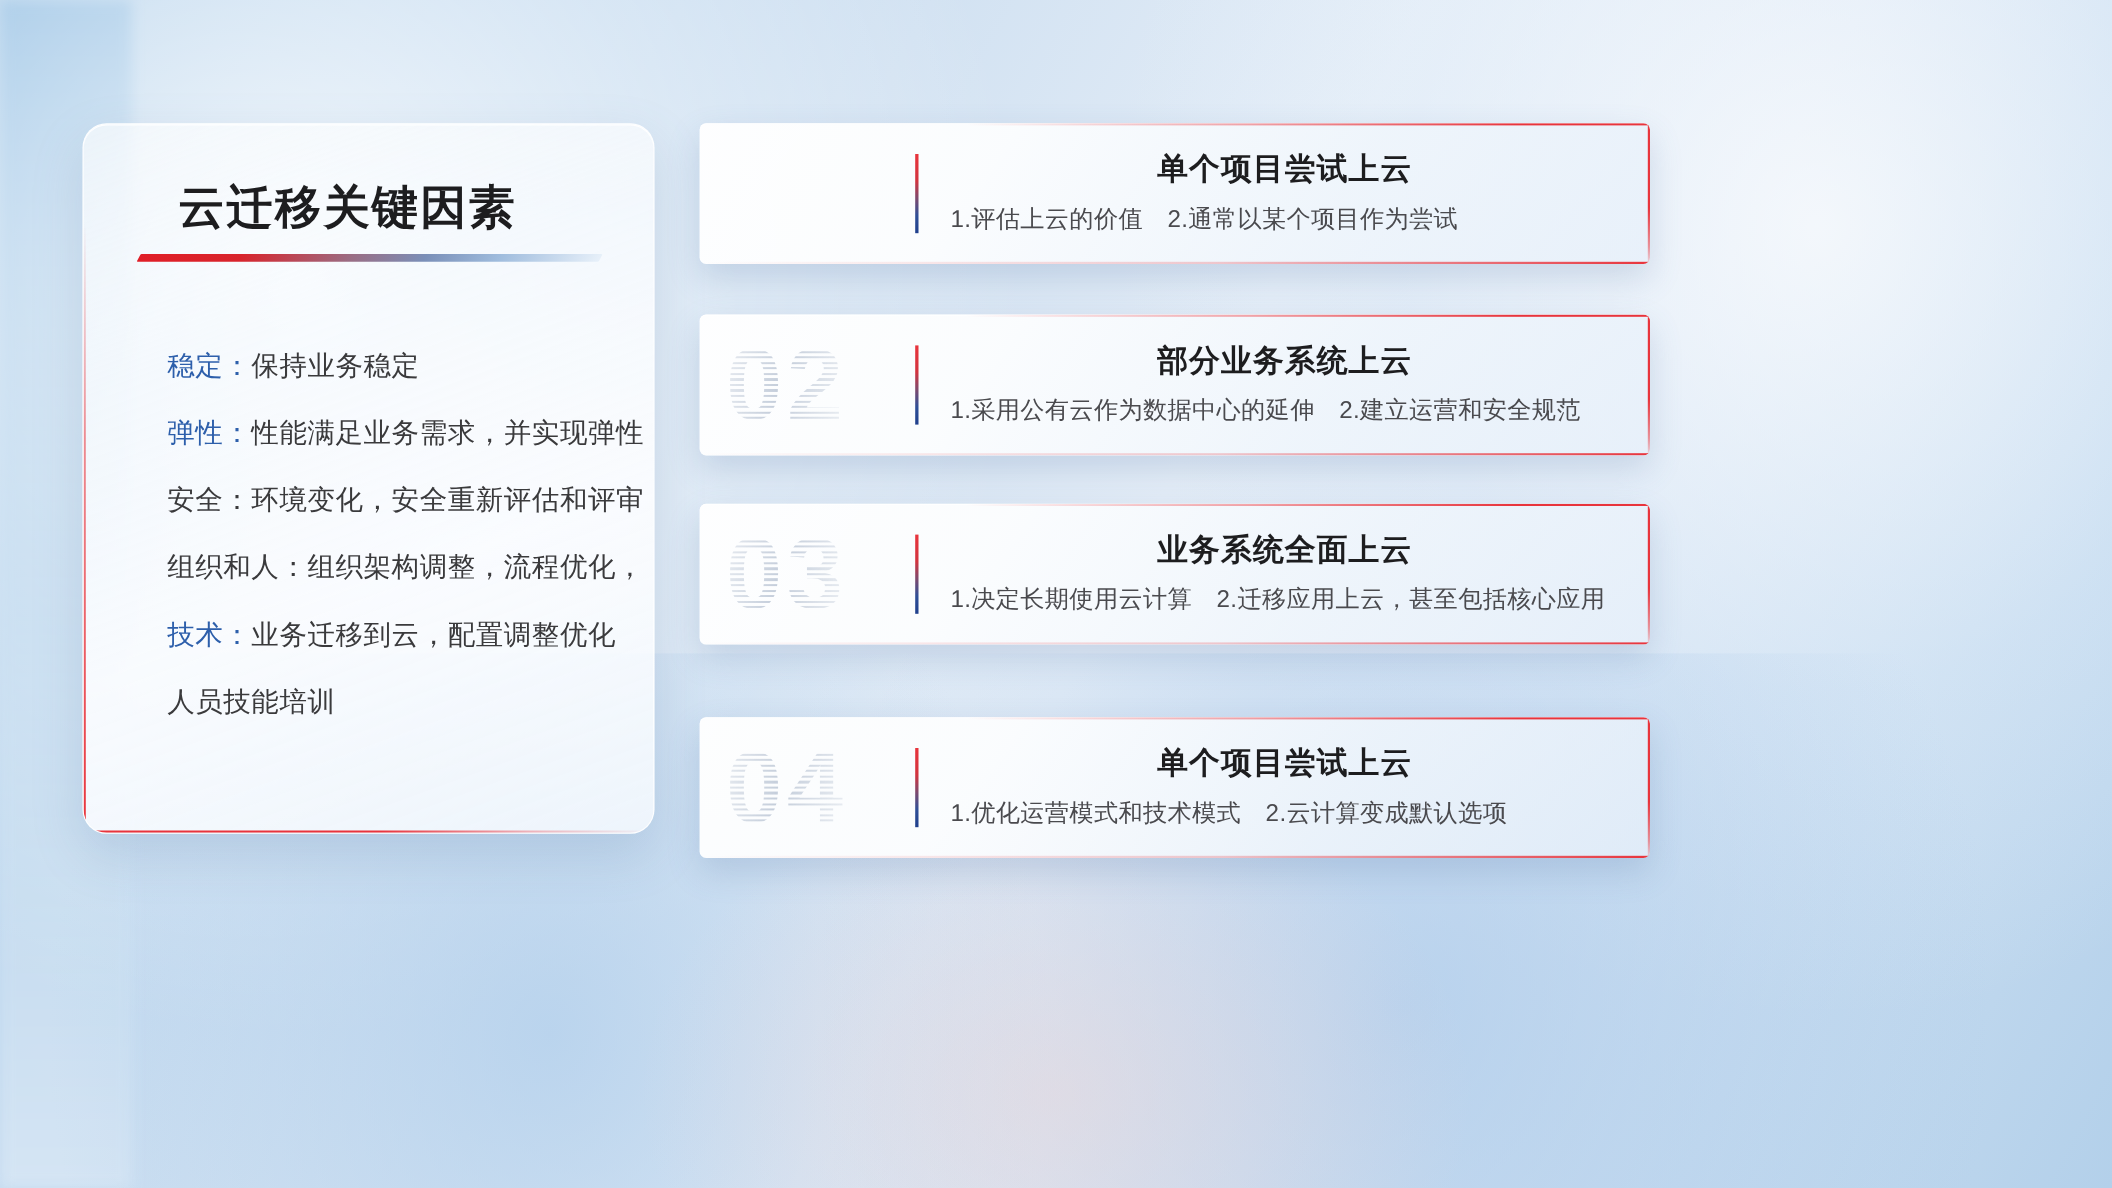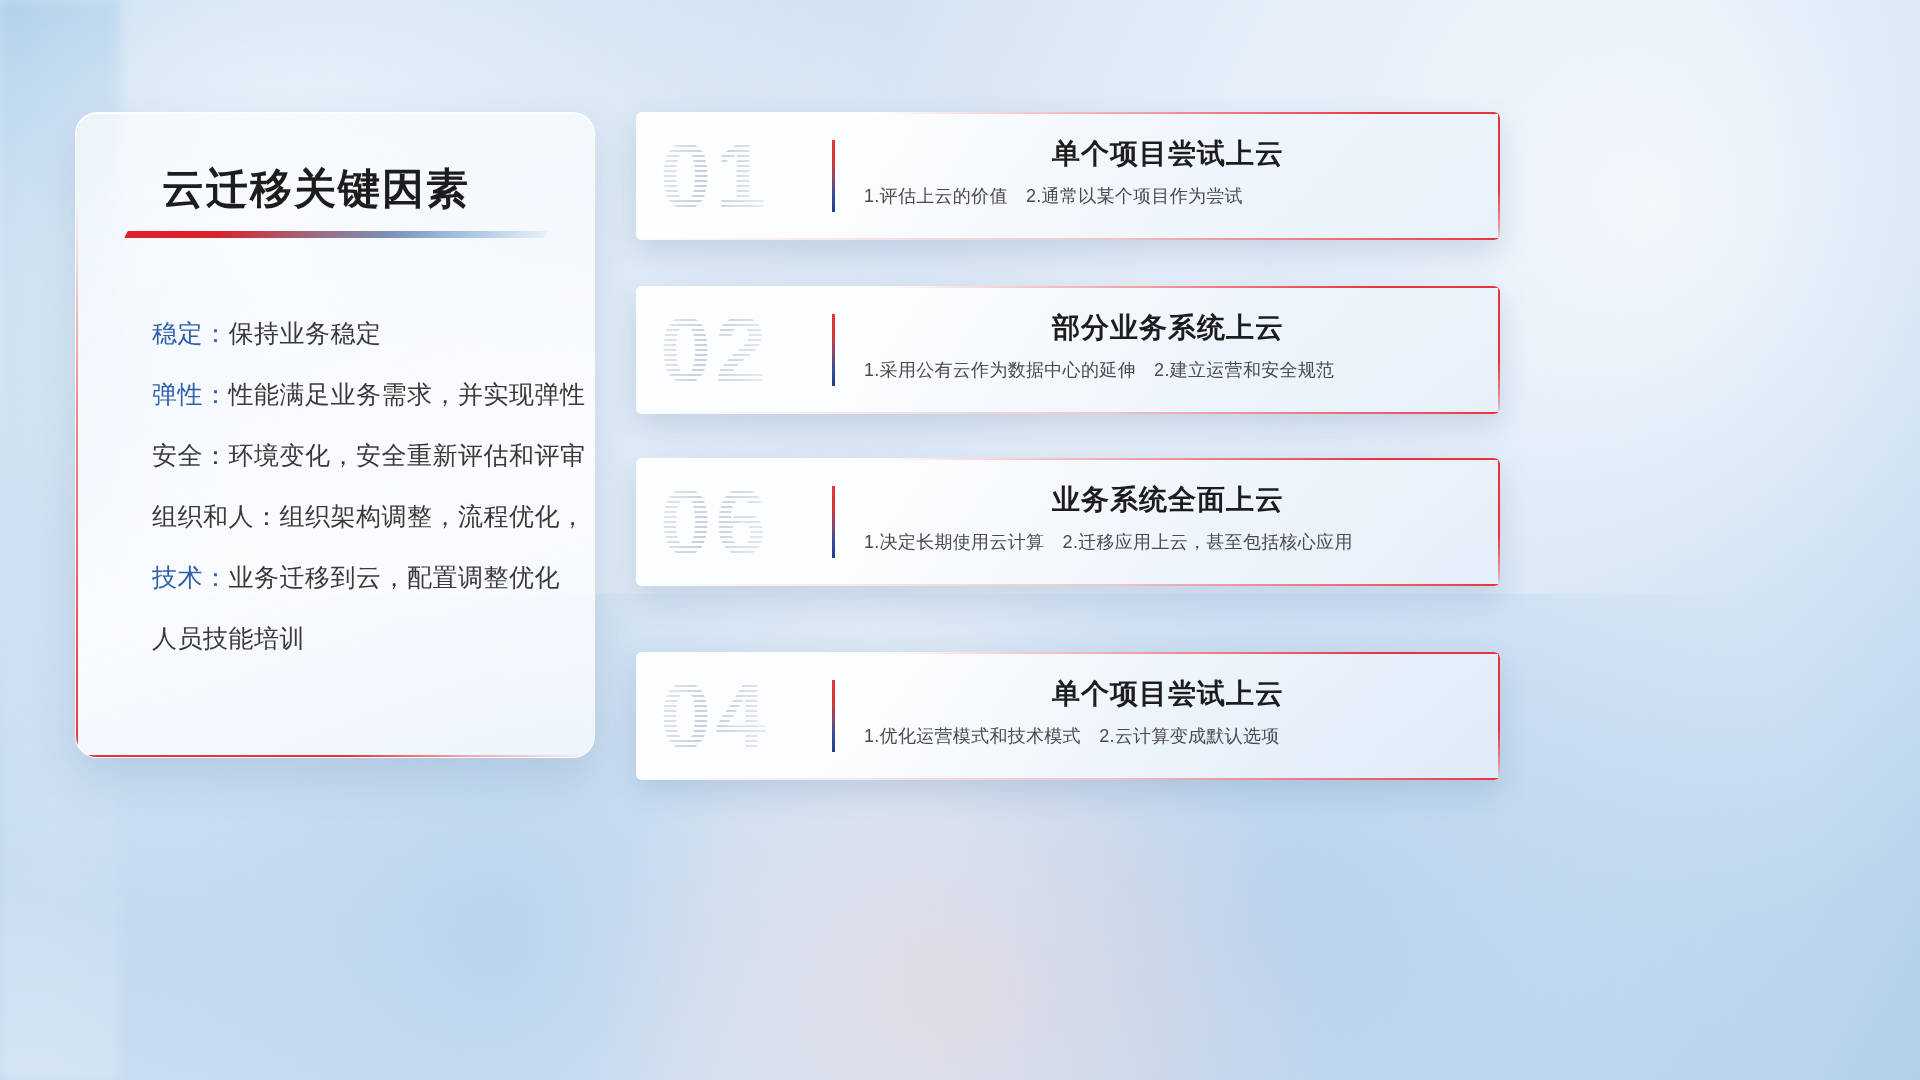"01" div.ghost-num { html: <div>01</div> -> none }
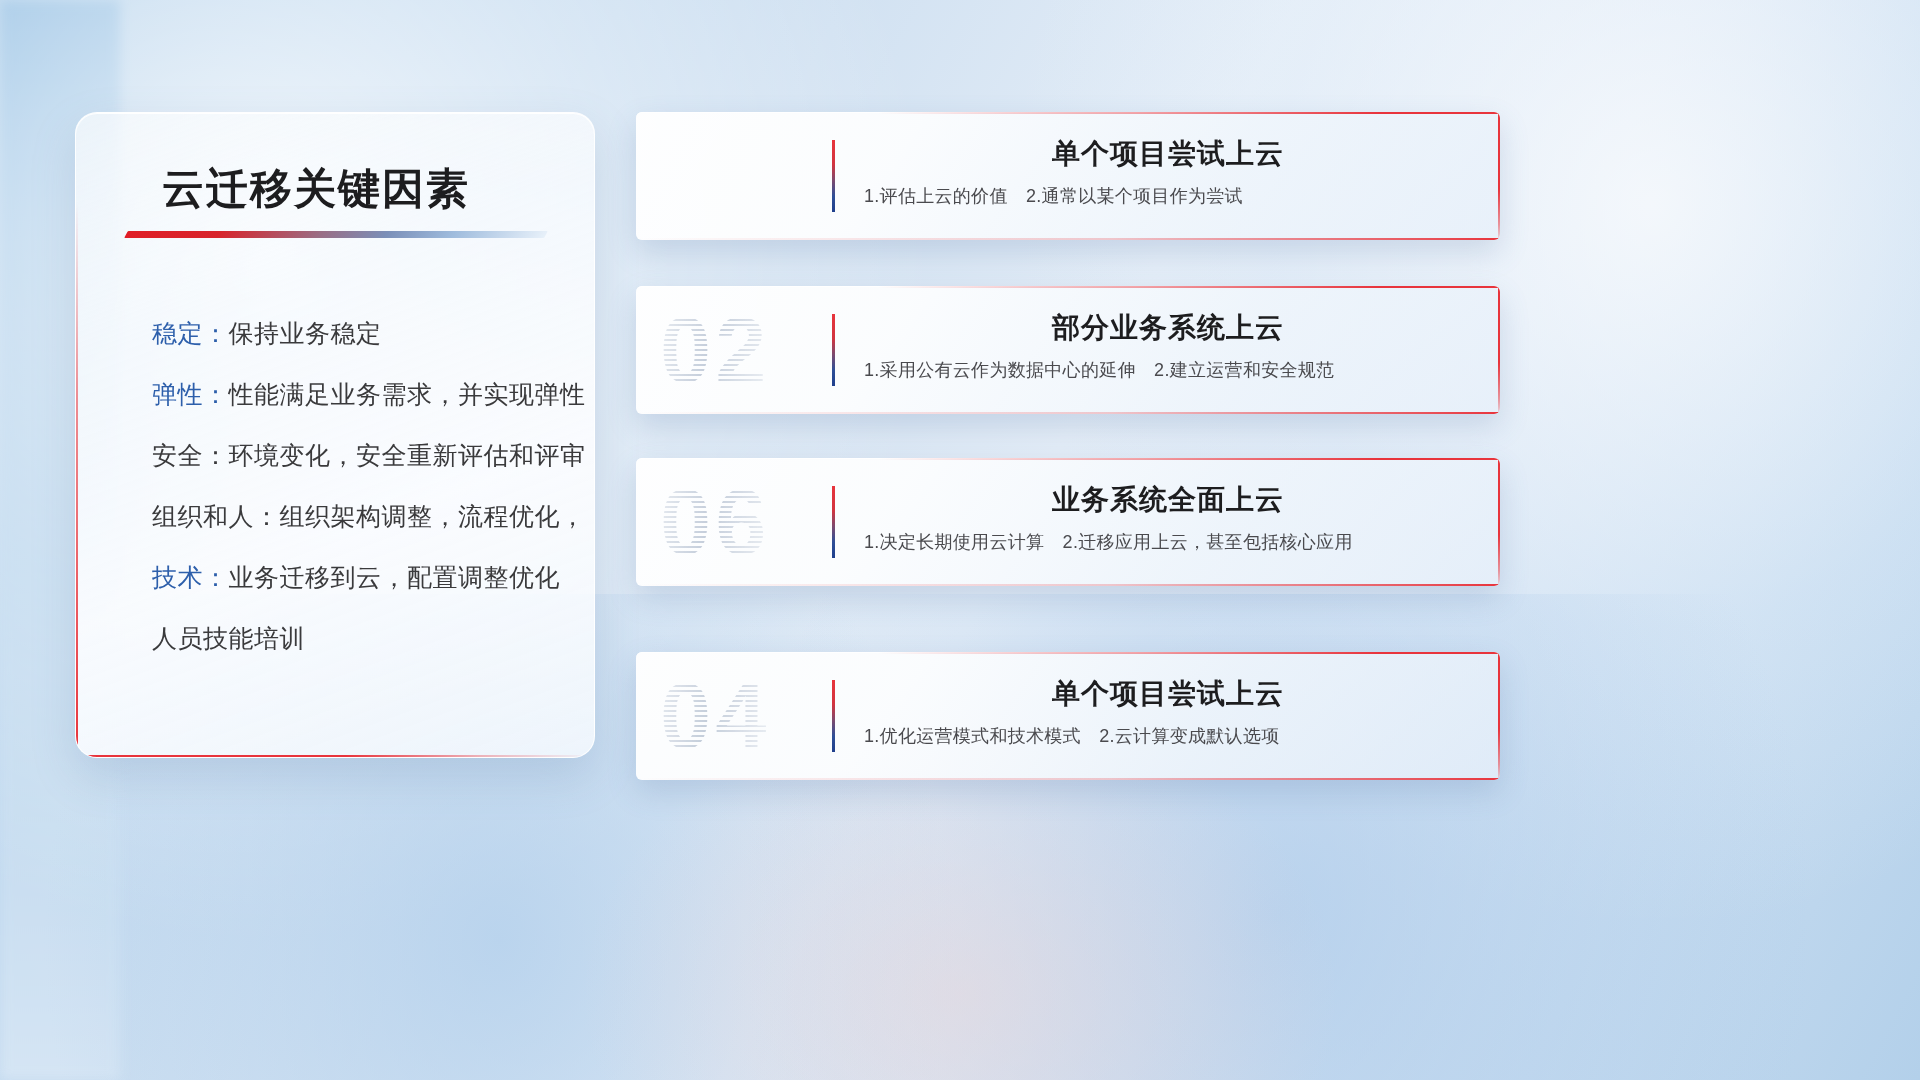"1.评估上云的价值 2.通常以某个项目作为尝试" .rc-desc { font-size: 18px -> 22px }
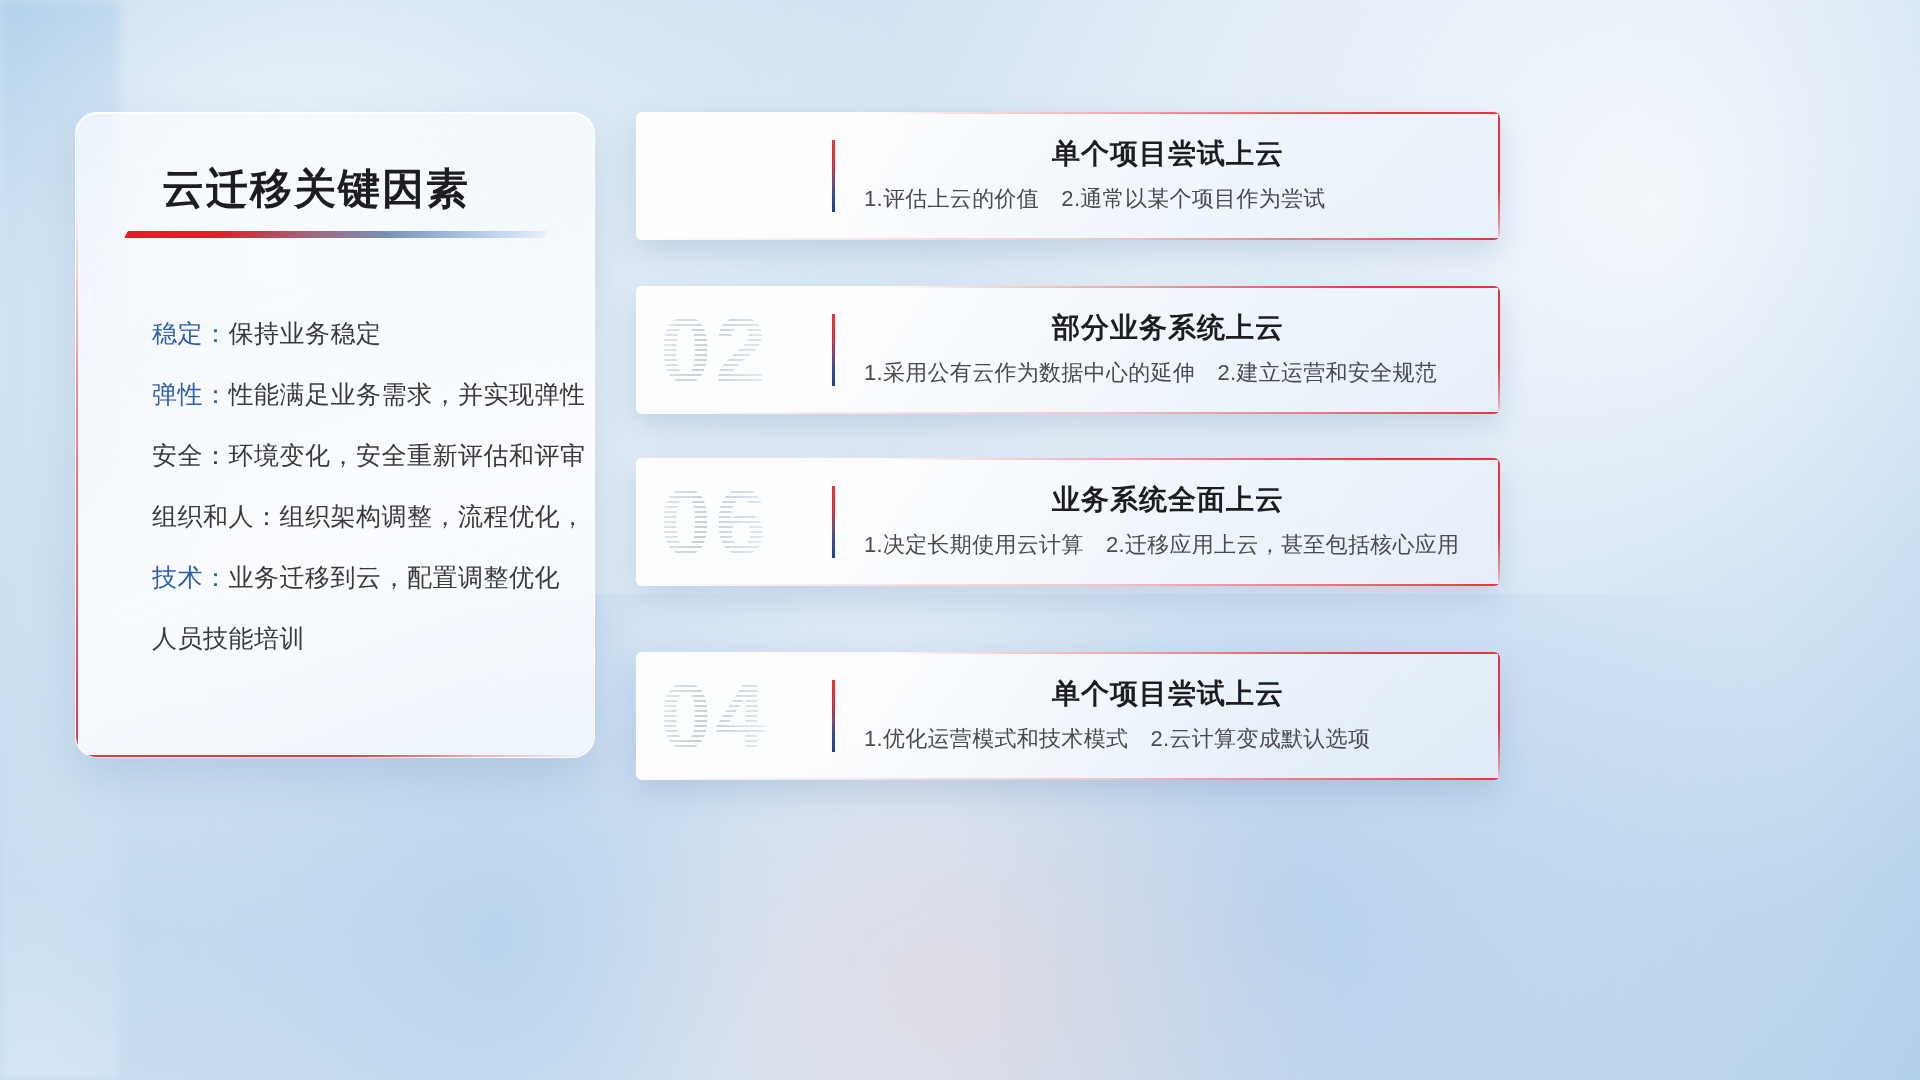"06" div.ghost-num { text: 06 -> 03 }
